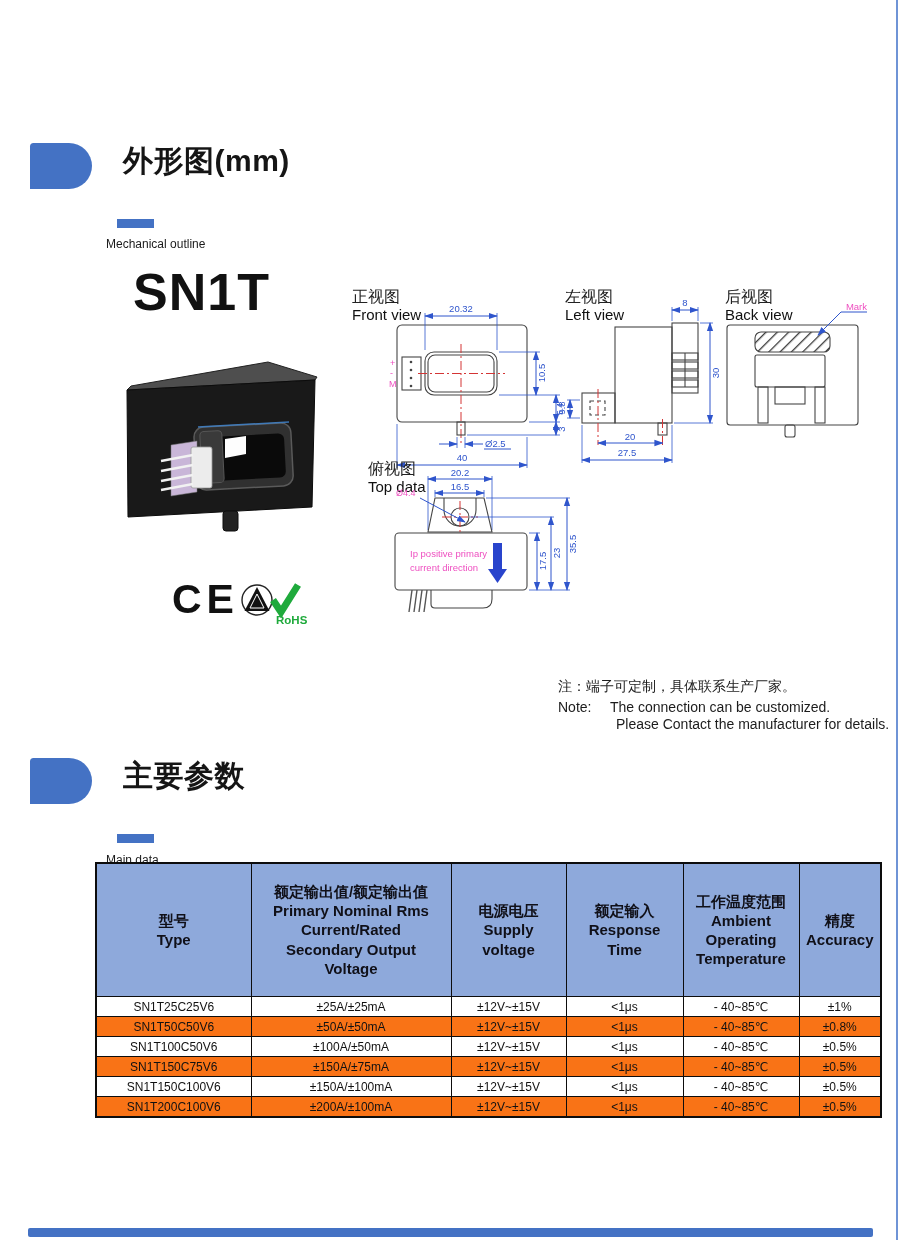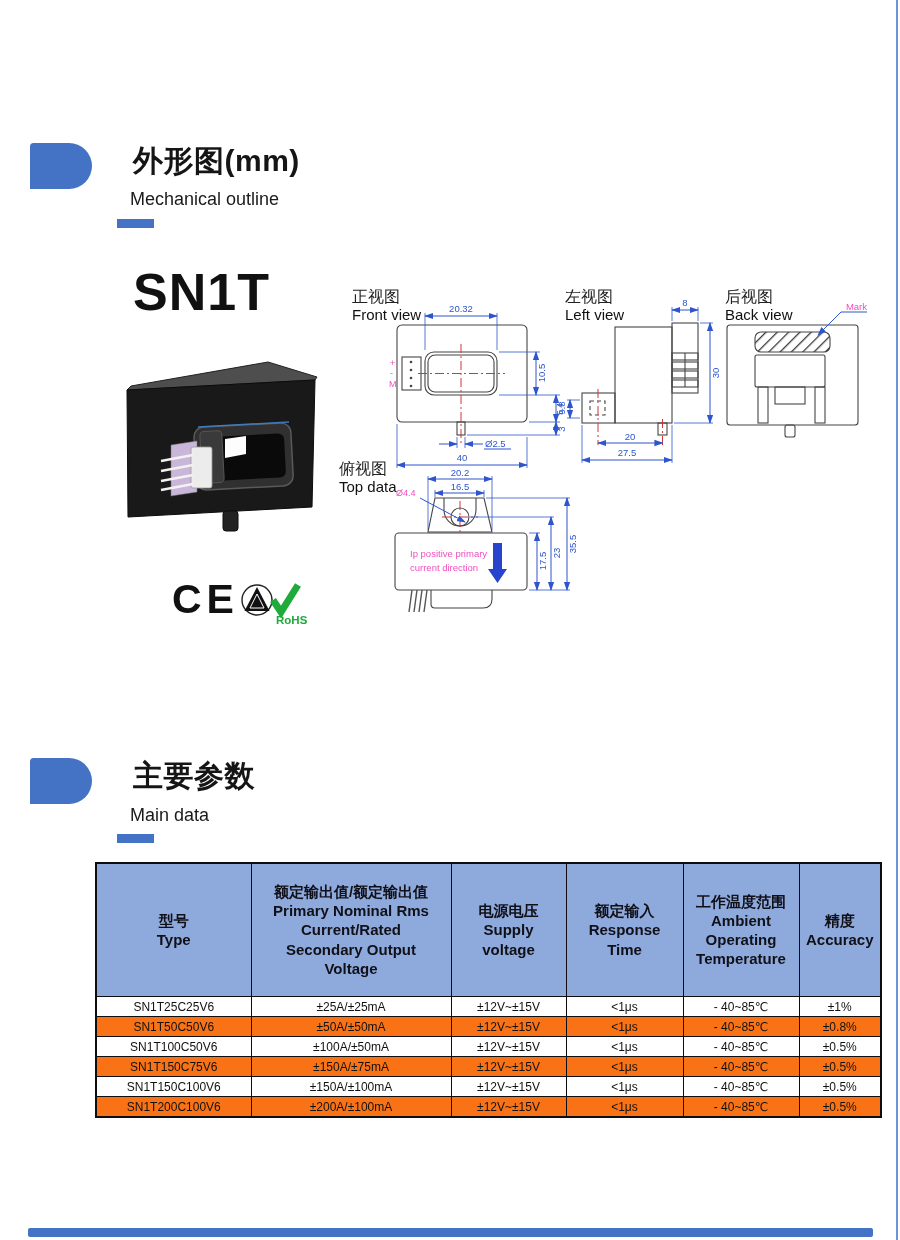"外形图(mm)" .sec-title { left: 133px -> 123px }
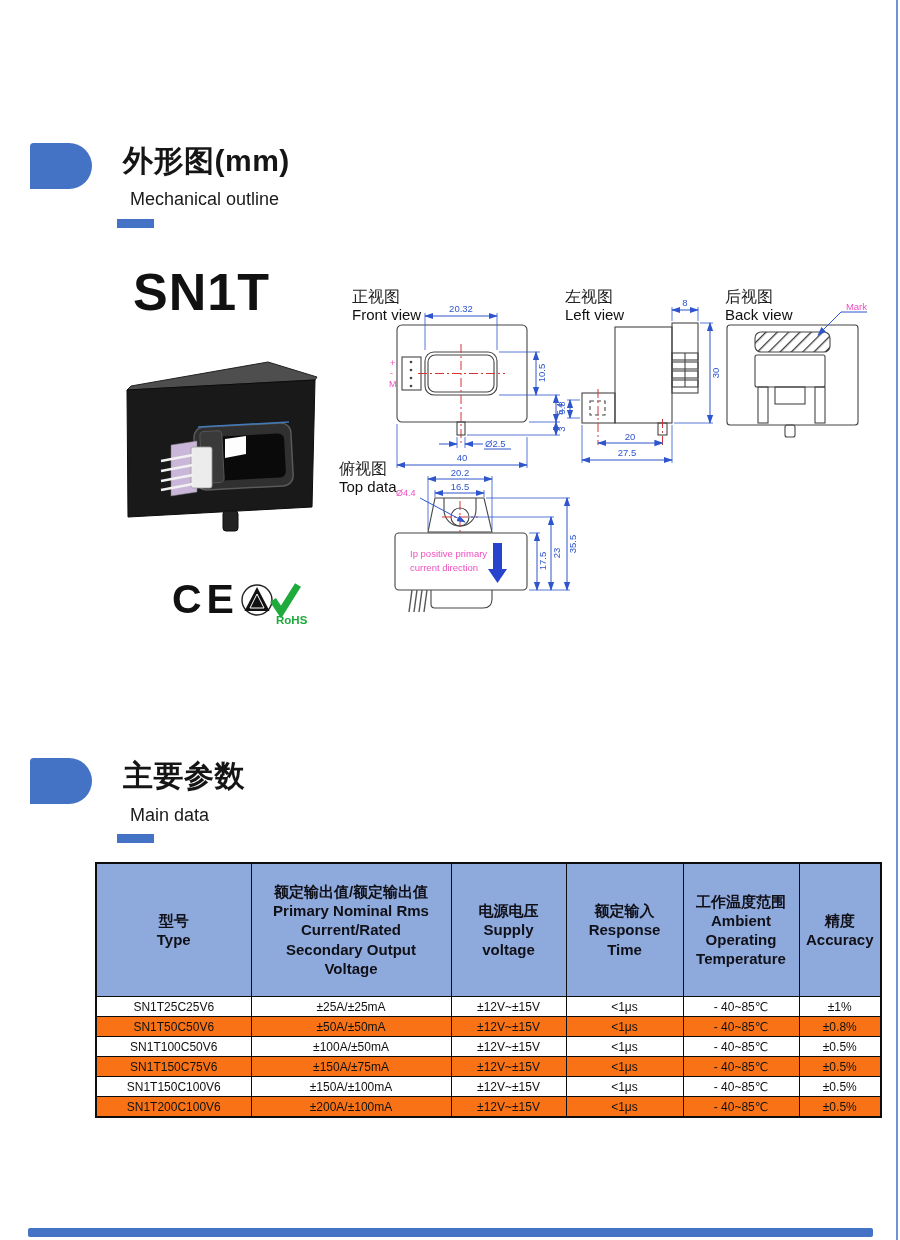"Mechanical outline" .sec-sub { font-size: 18px -> 12px; left: 130px -> 106px; margin-top: none -> 48px }
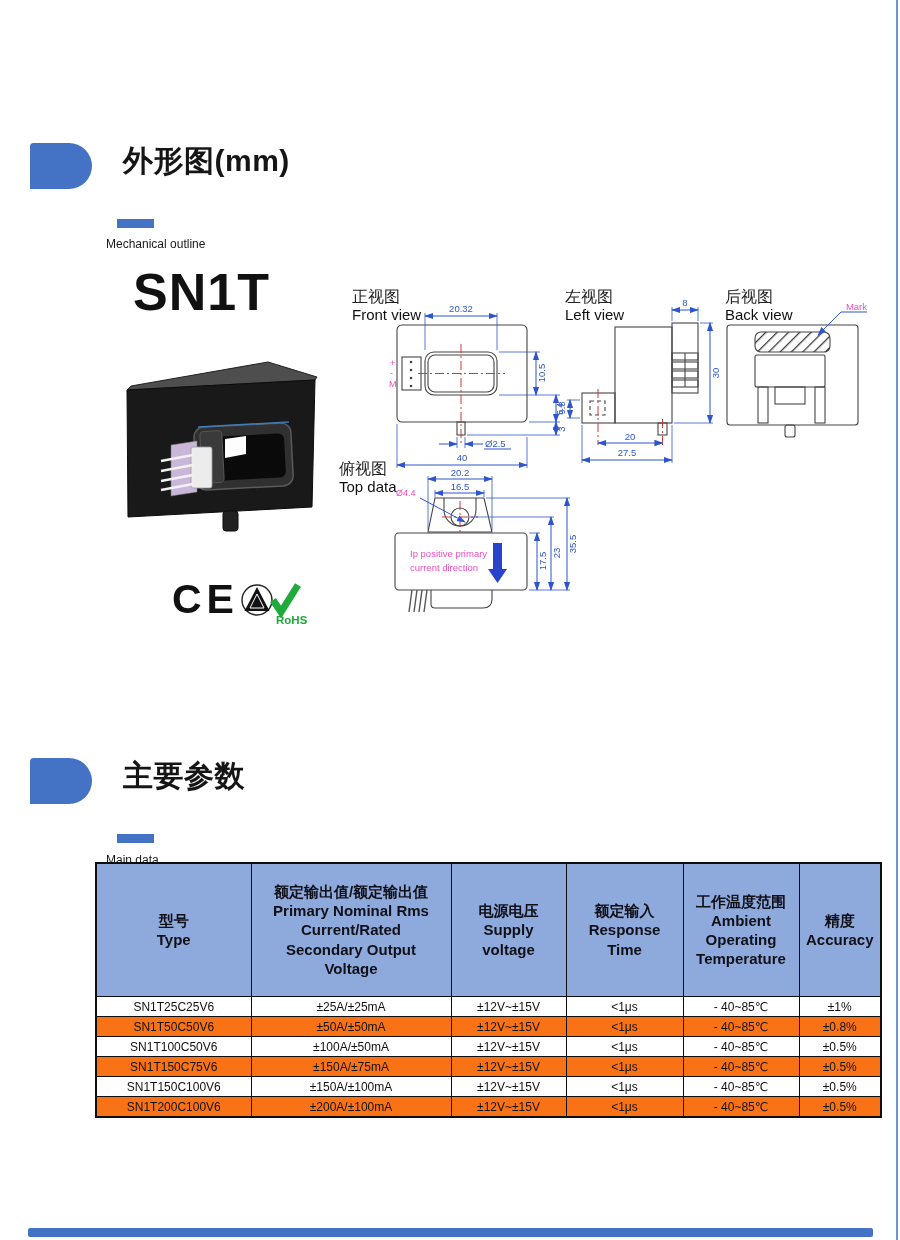"俯视图" div.vlabel { left: 339px -> 368px }
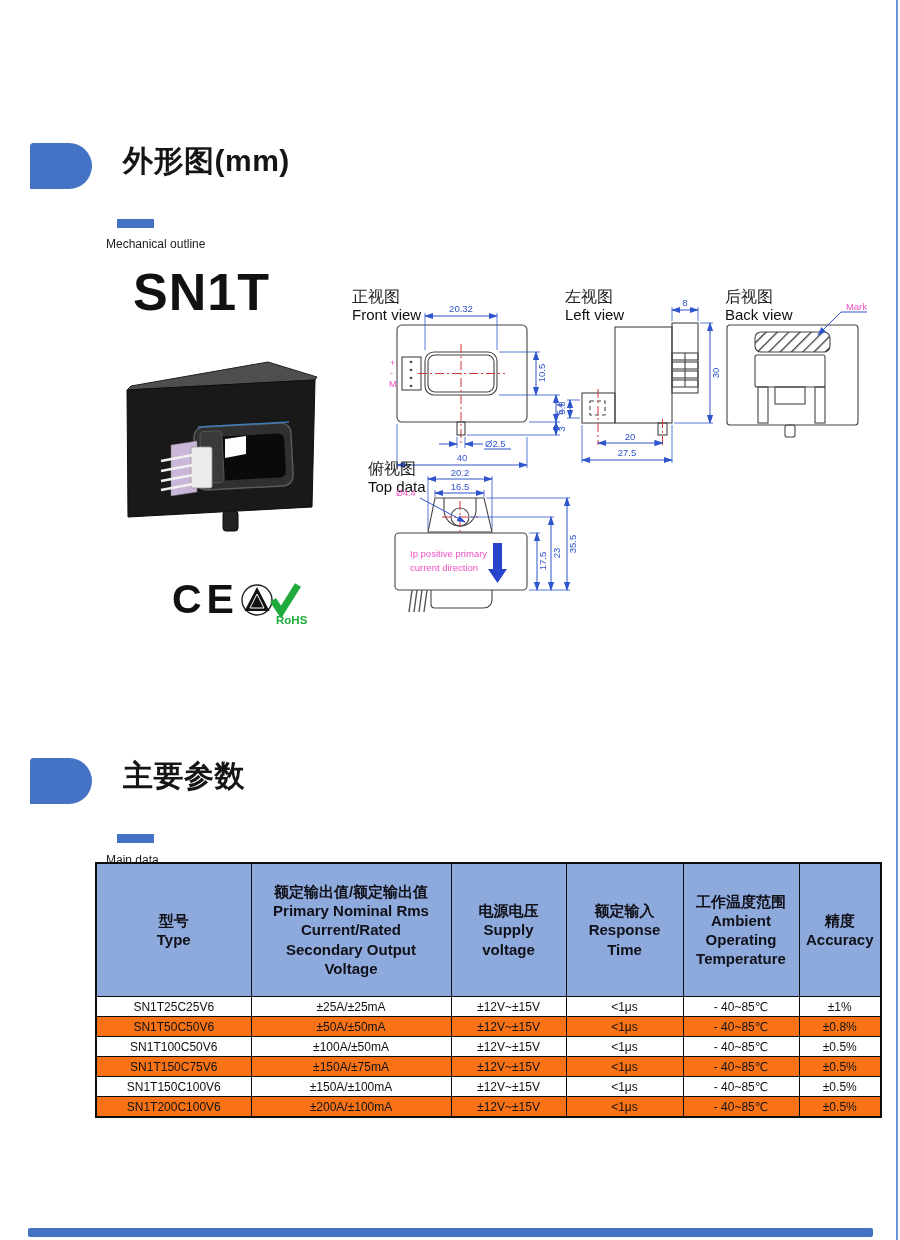"注：端子可定制，具体联系生产厂家。" div.note { html: none -> <div> <div>注：端子可定制，具体联系生产厂家。</div> <div> <span>Note:</span> <span>The connection can be customized.</span> </div> <div>Please Contact the manufacturer for details.</div> </div> }
